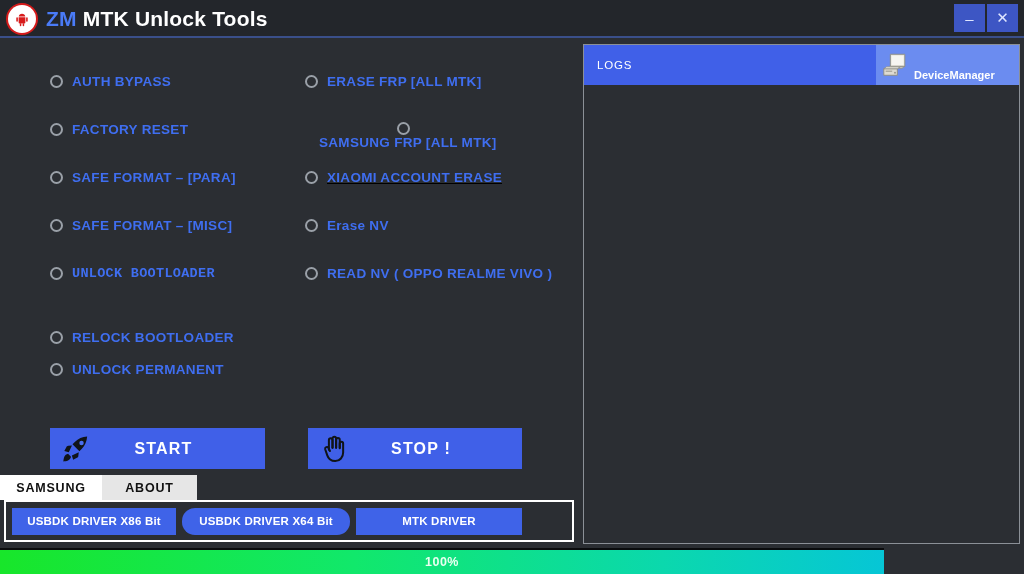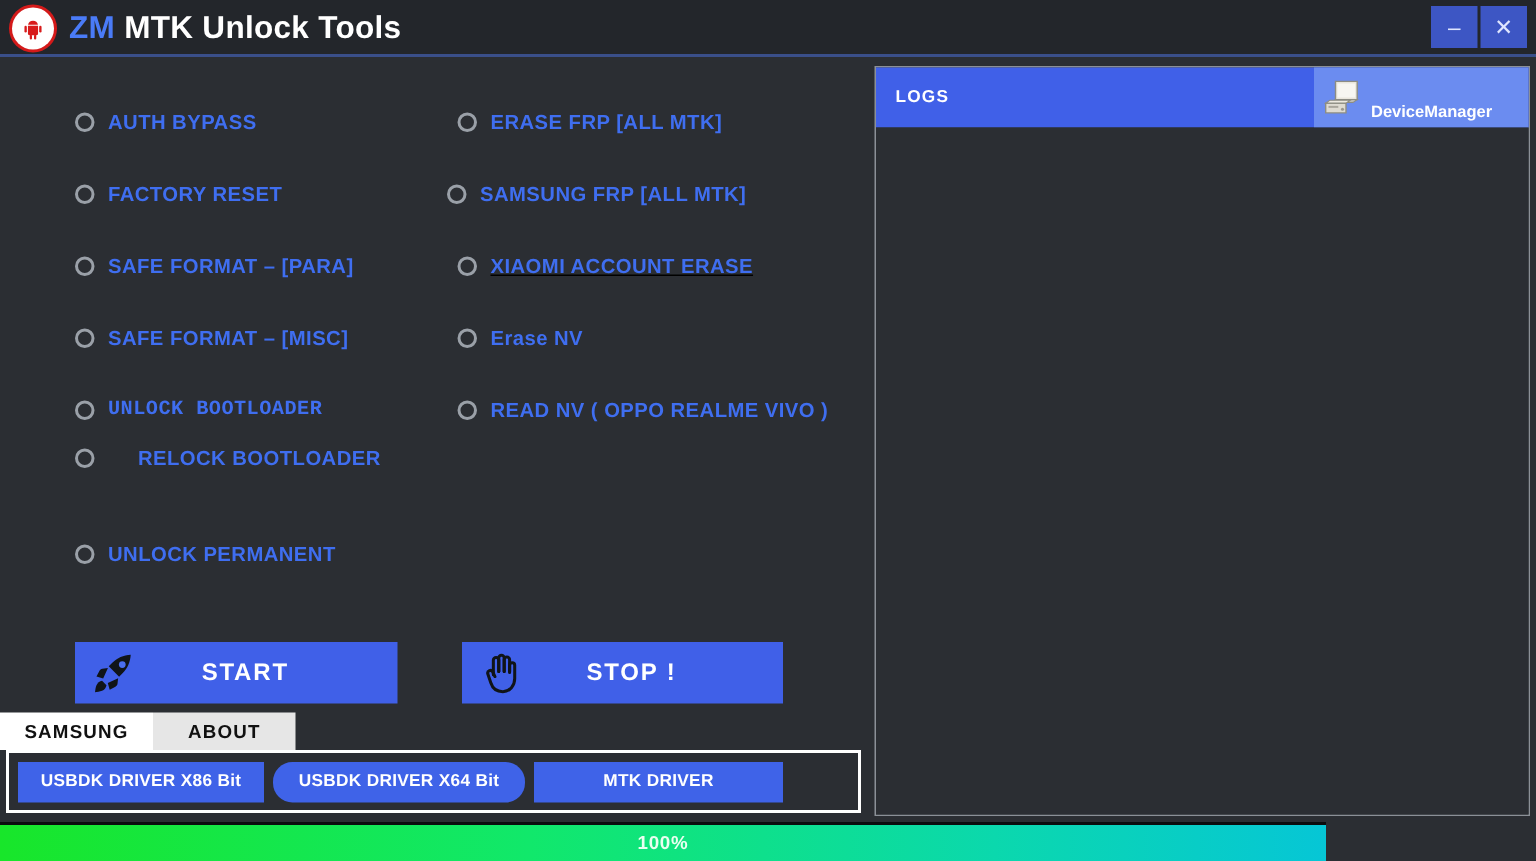"LOGS" .logs-title { font-weight: bold -> normal }
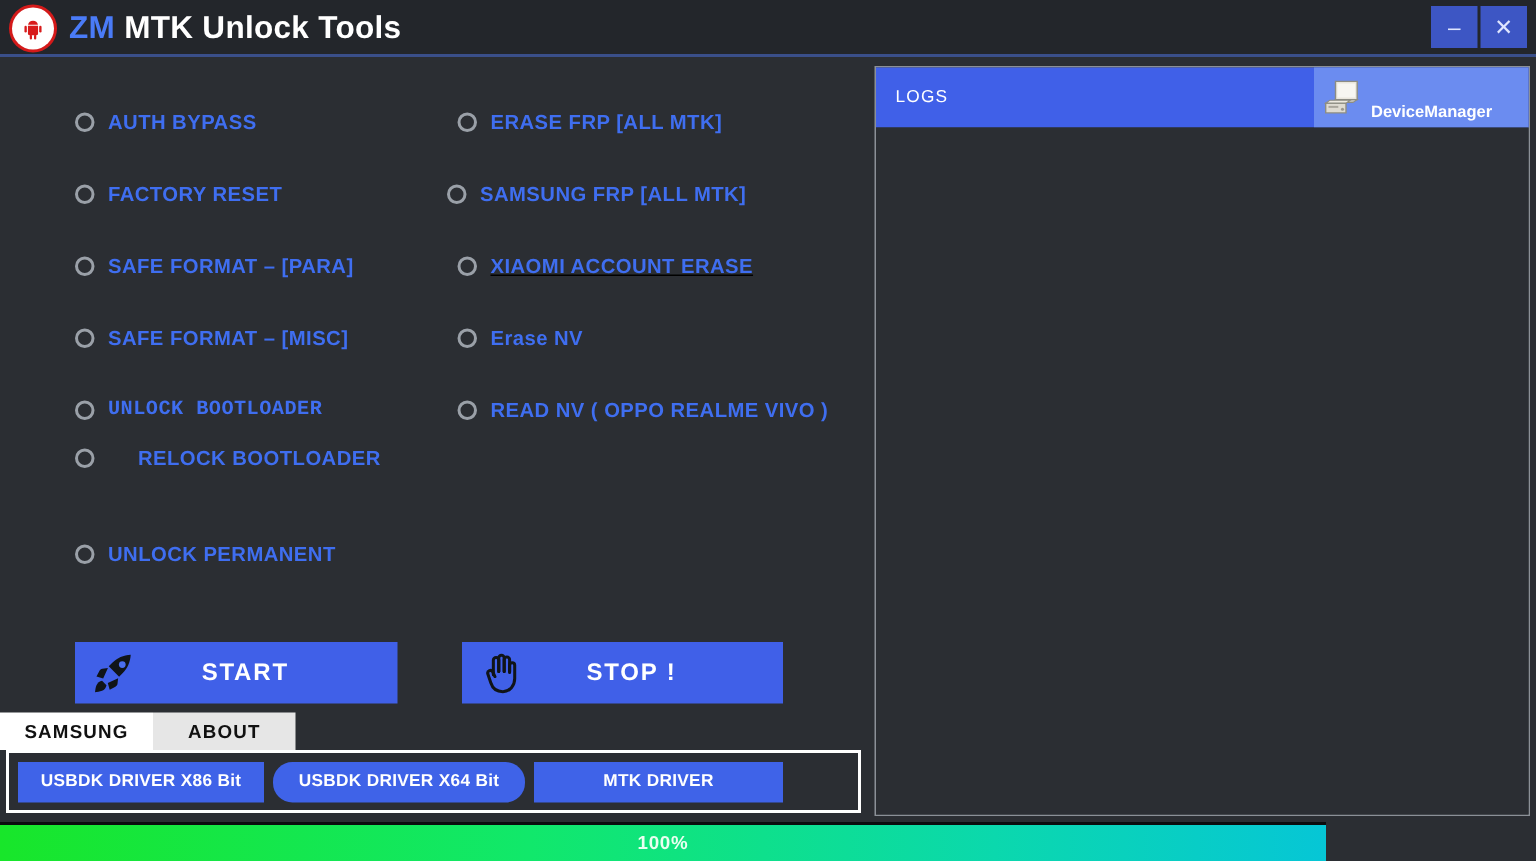"SAMSUNG FRP [ALL MTK]" div.opt { flex-direction: none -> column; left: 298px -> 310px }
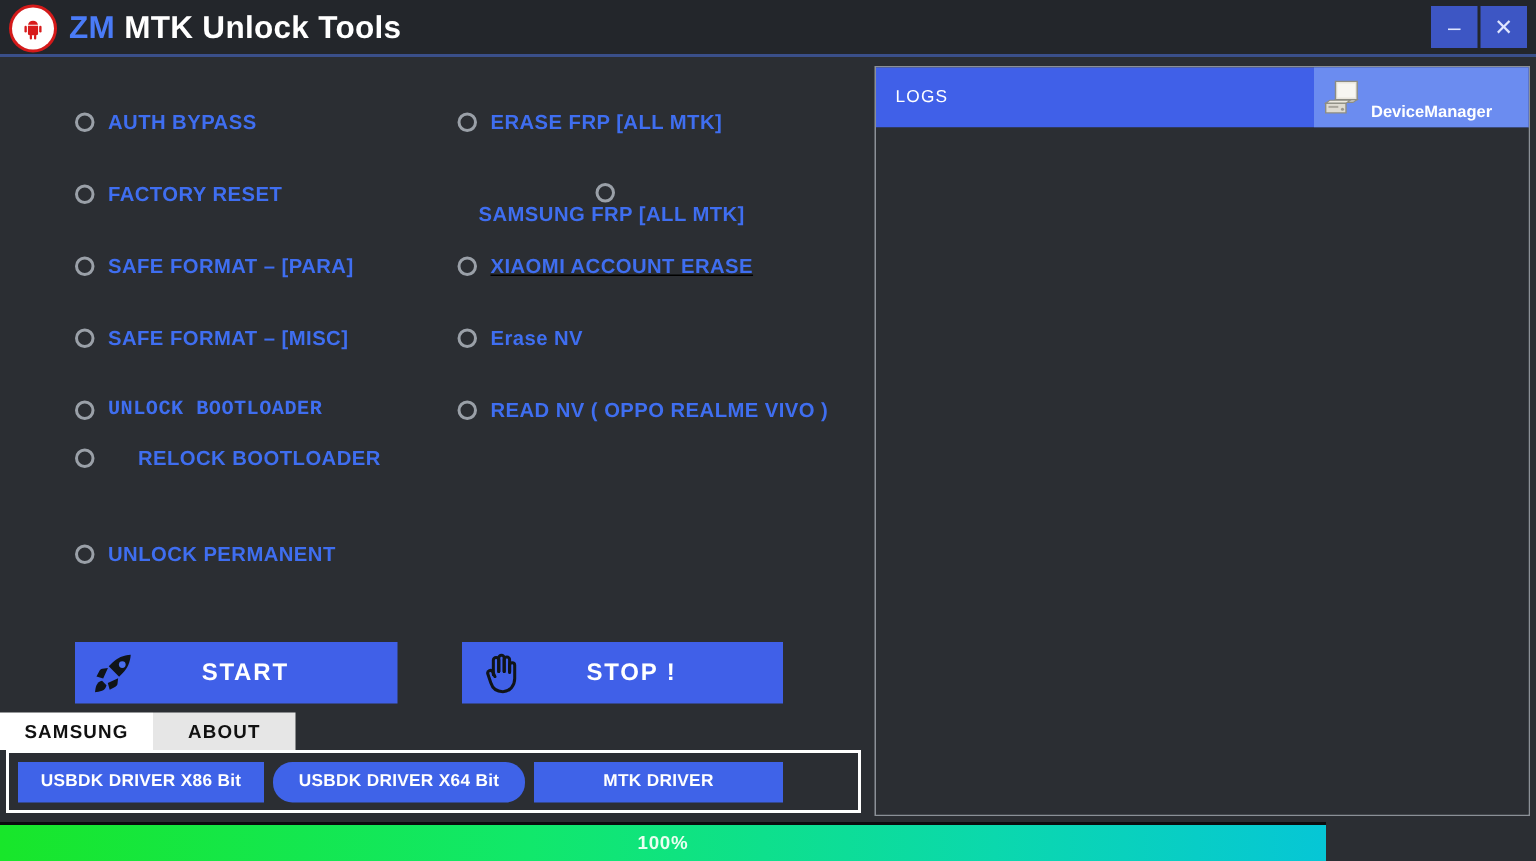"RELOCK BOOTLOADER" div.opt { gap: 20px -> none; top: 260px -> 292px }
